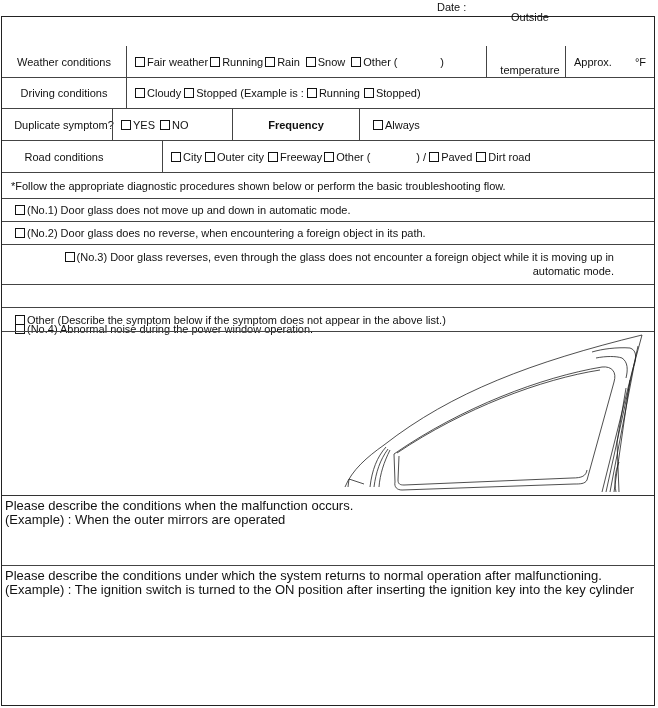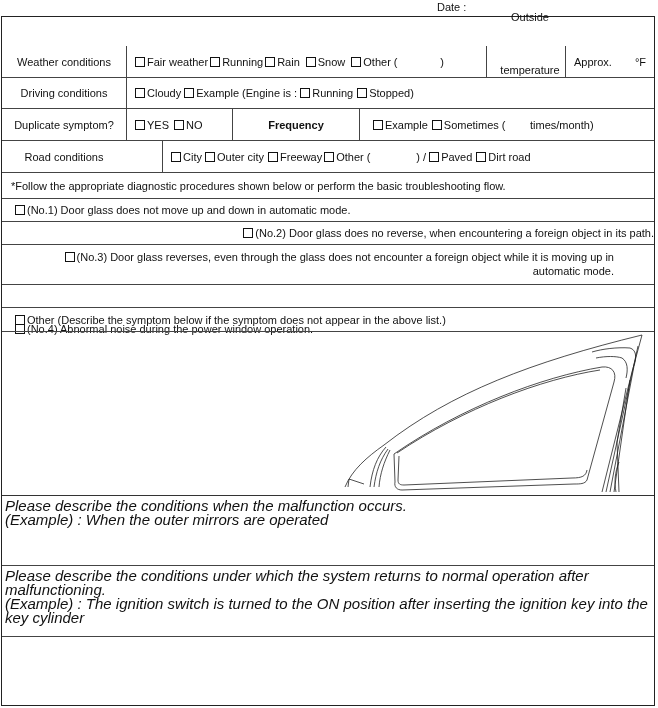"Example (Engine is :" span { text: Example (Engine -> Stopped (Example }
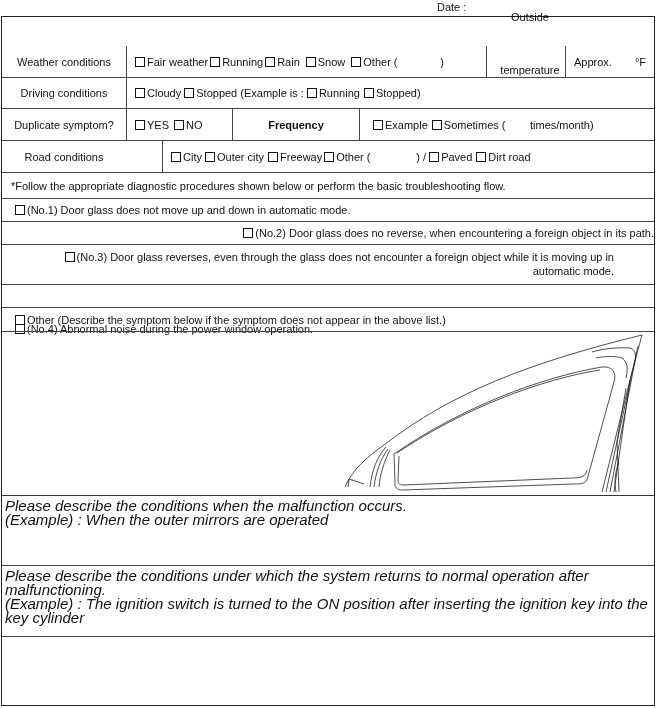"YES" div.cell { left: 124px -> 110px }
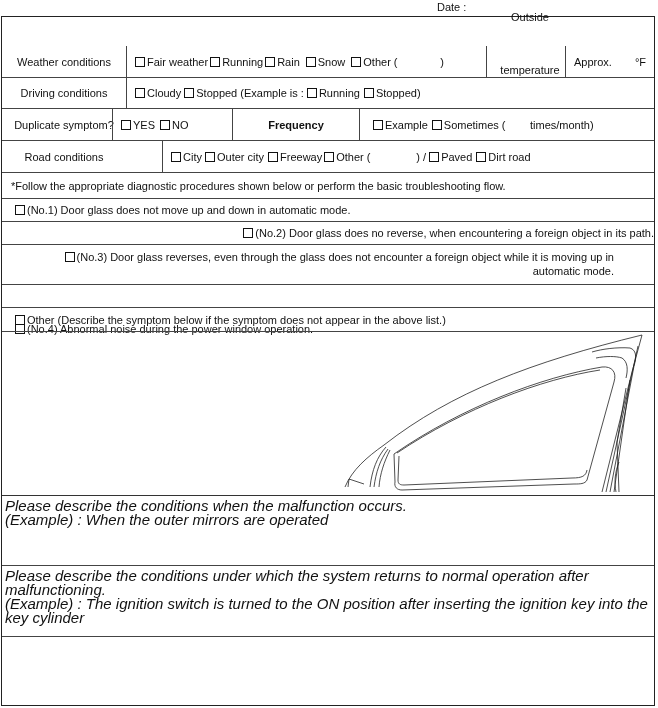"Example" span { text: Example -> Always }
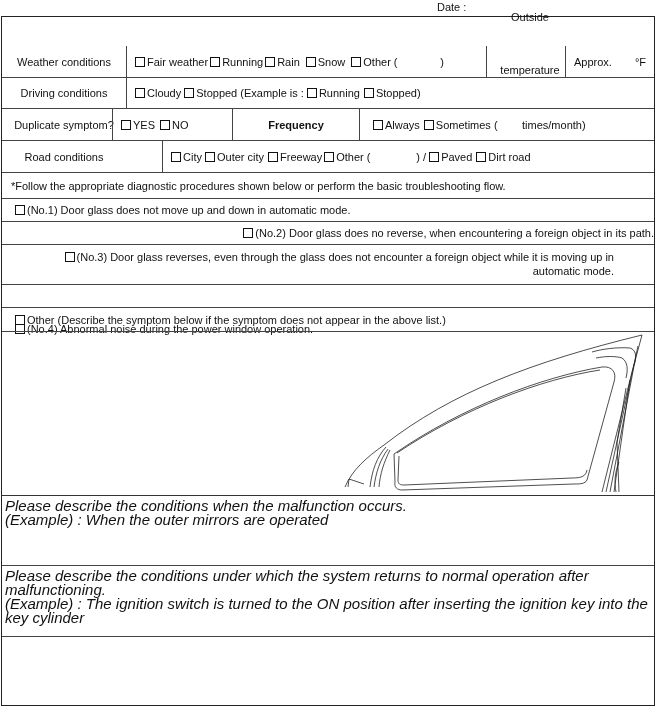"Sometimes ( times/month)" span { html: <span><span></span><span>Sometimes ( times/month)</span></span> -> none }
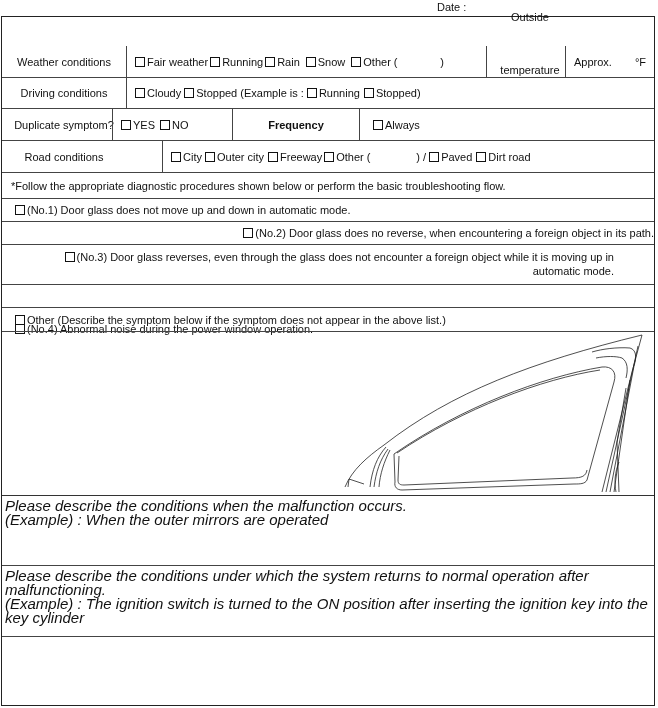"(No.2) Door glass does no" div.cell { justify-content: flex-end -> none }
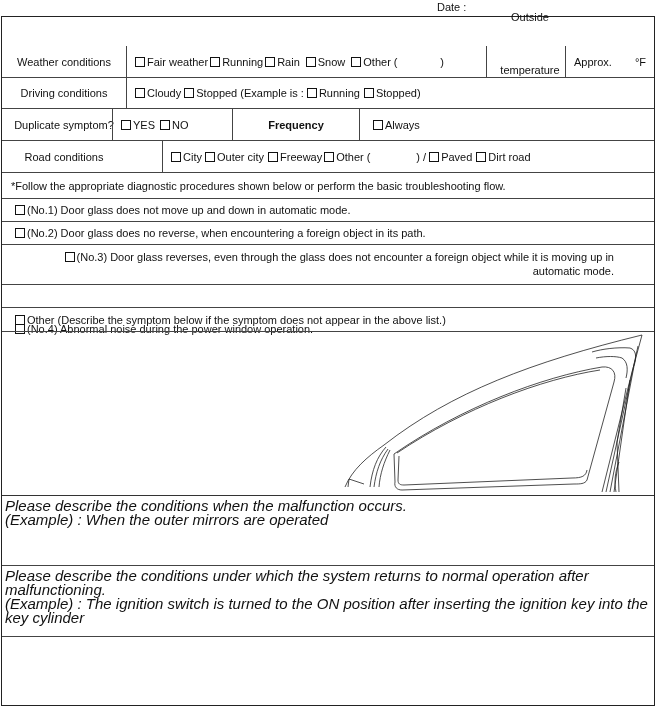"Please describe the conditions when" .desc { font-size: 15px -> 13px; font-style: italic -> none }
